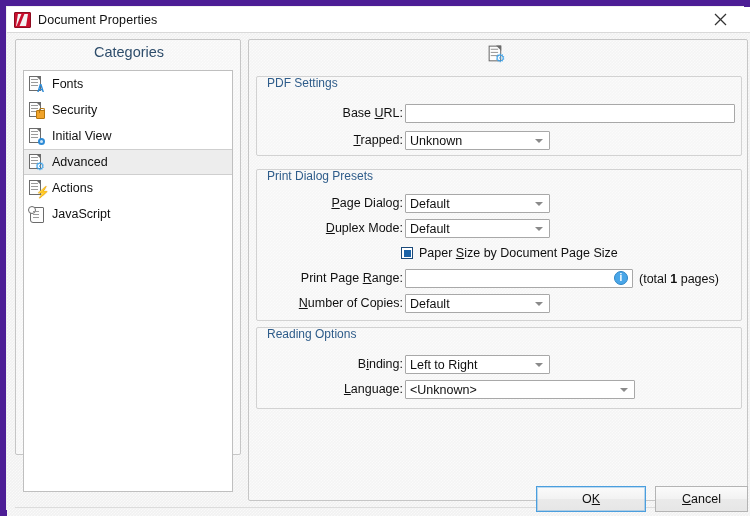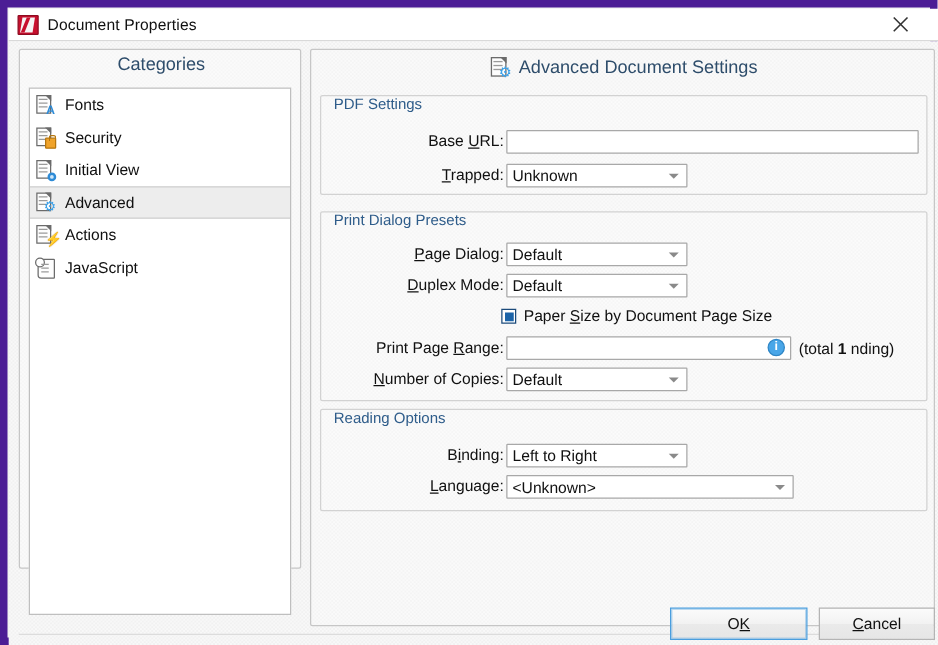"Advanced Document Settings" span { html: <span>Advanced Document Settings</span> -> none }
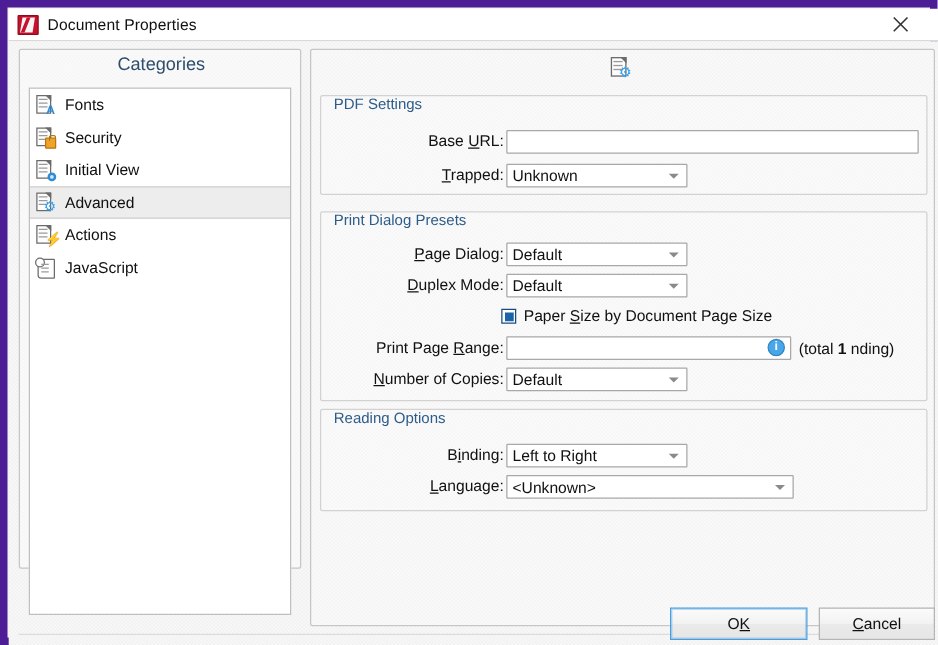"nding)" span { text: nding -> pages }
